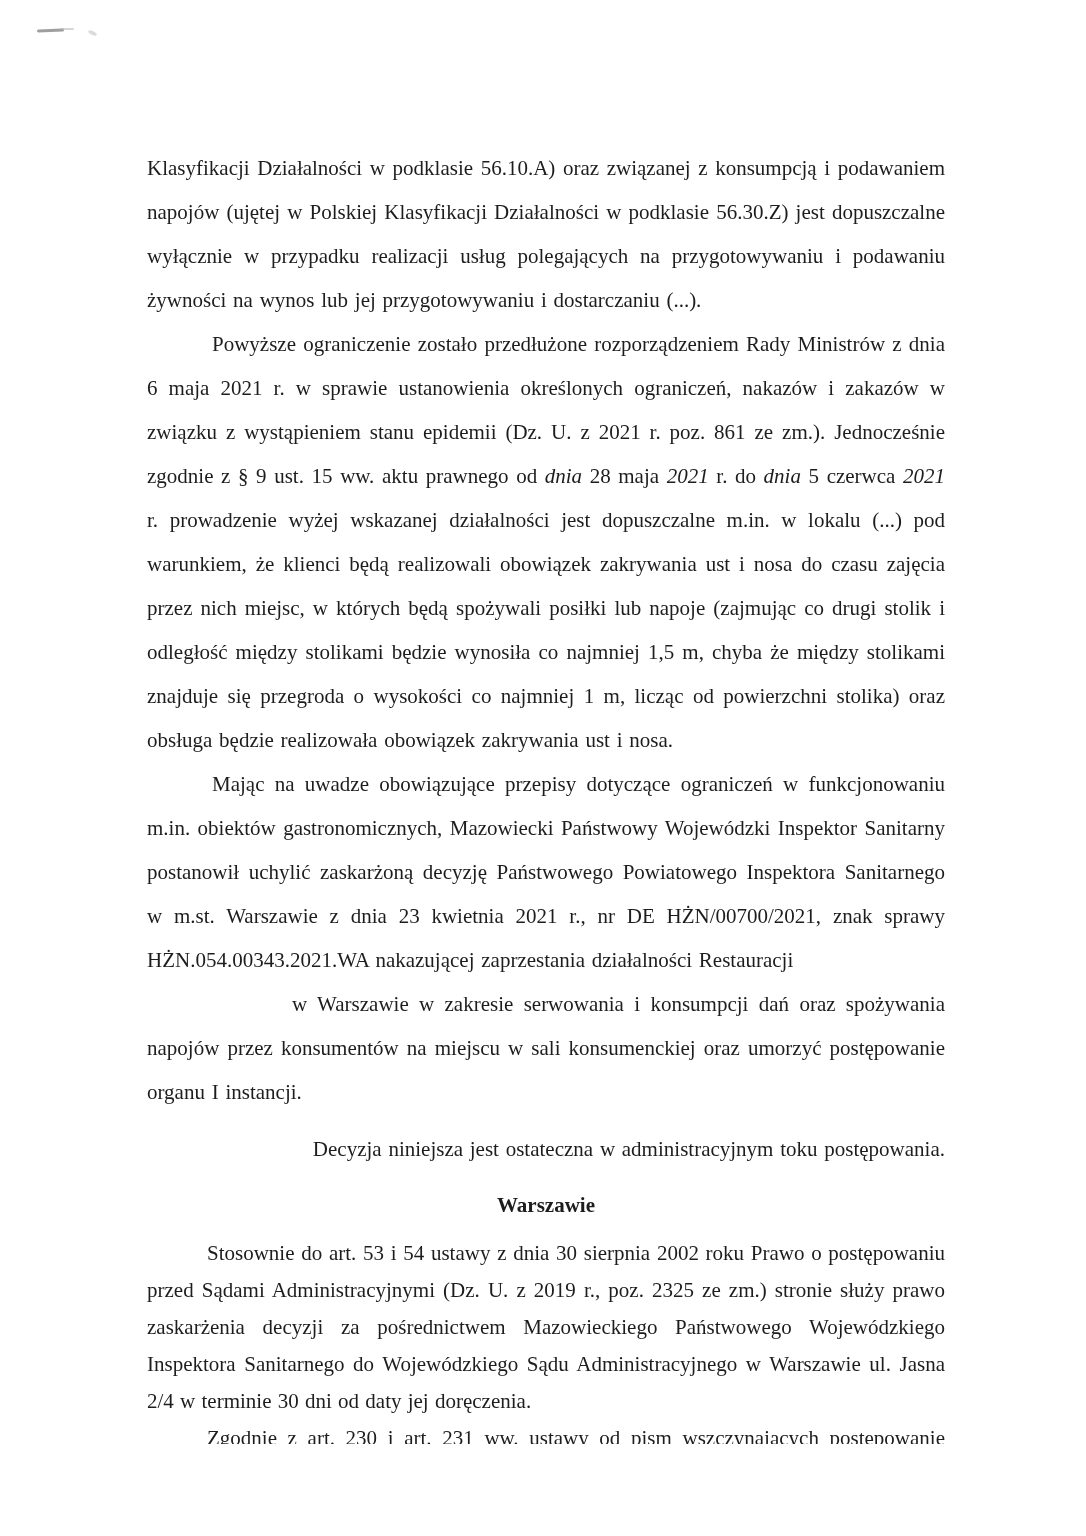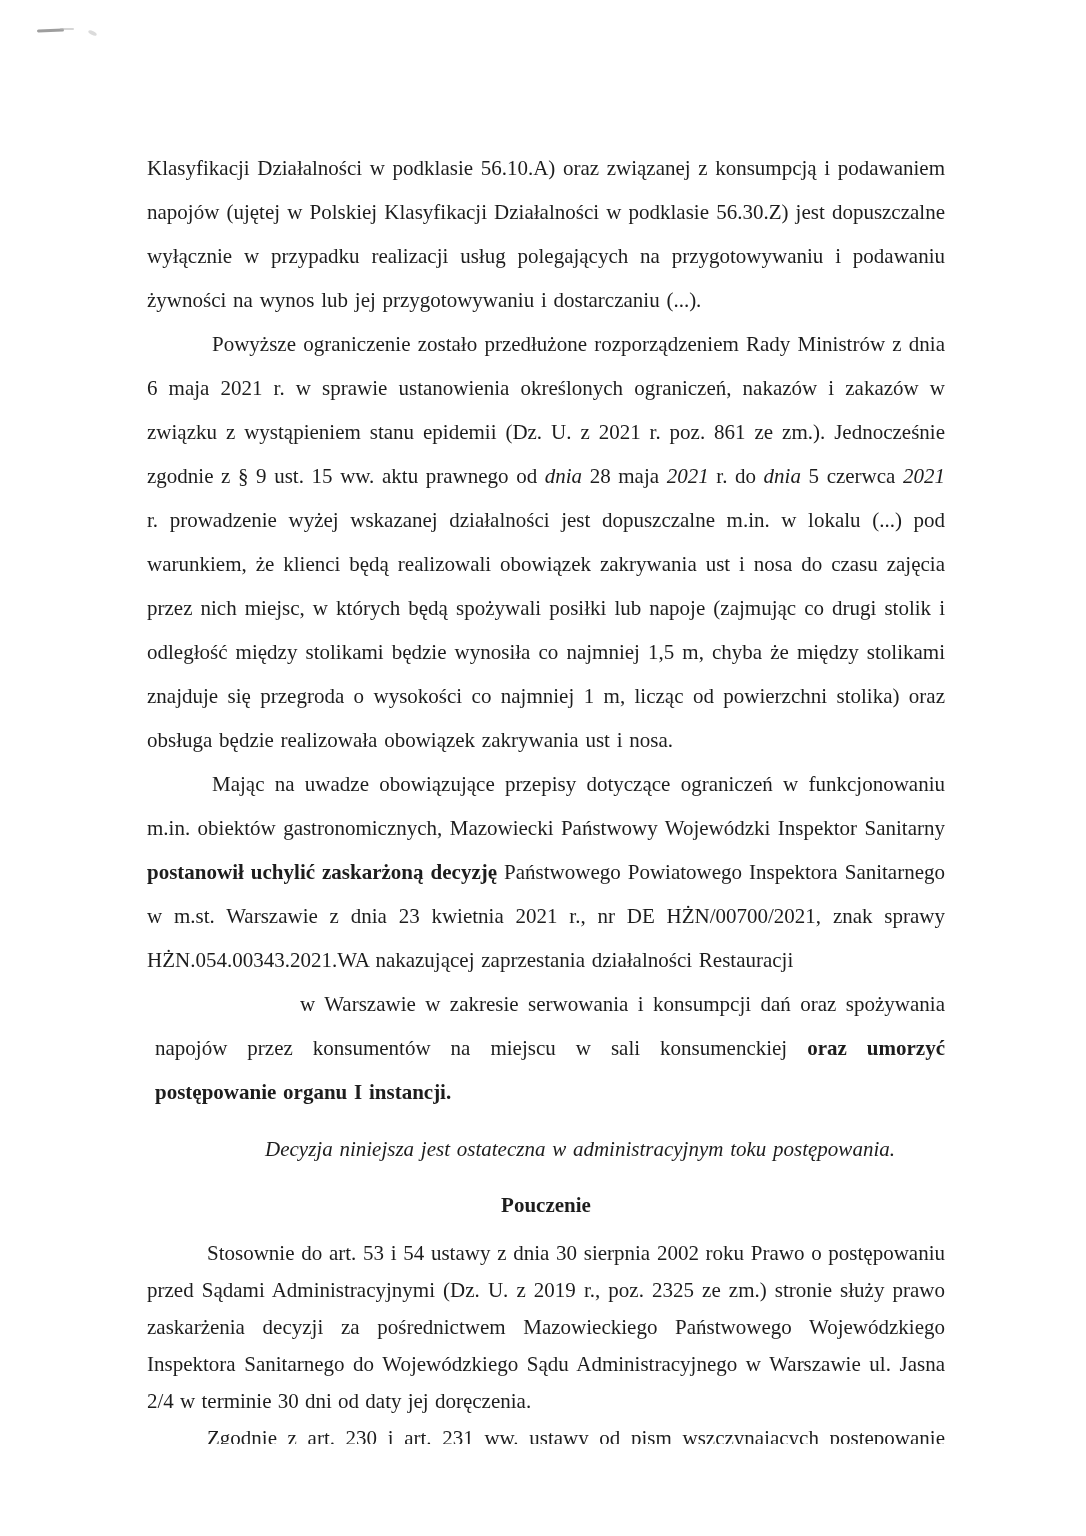"postanowił uchylić zaskarżoną decyzję" b { font-weight: bold -> normal }
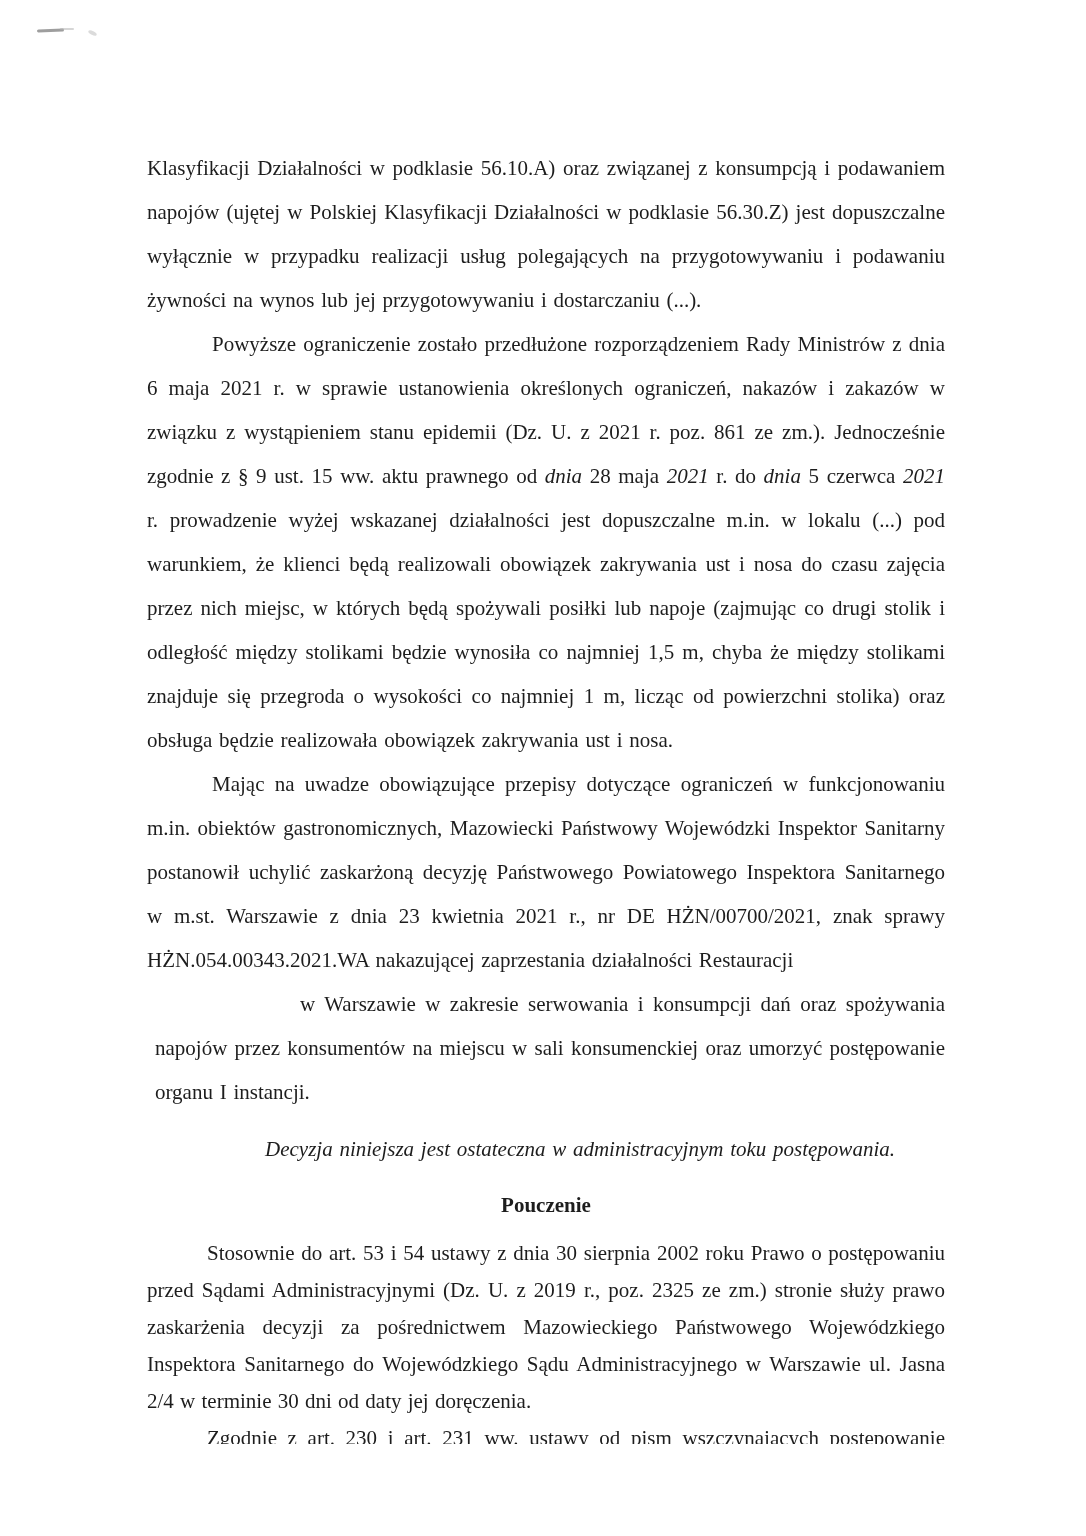"w Warszawie w zakresie serwowania" .big-indent { margin-left: 8px -> none }
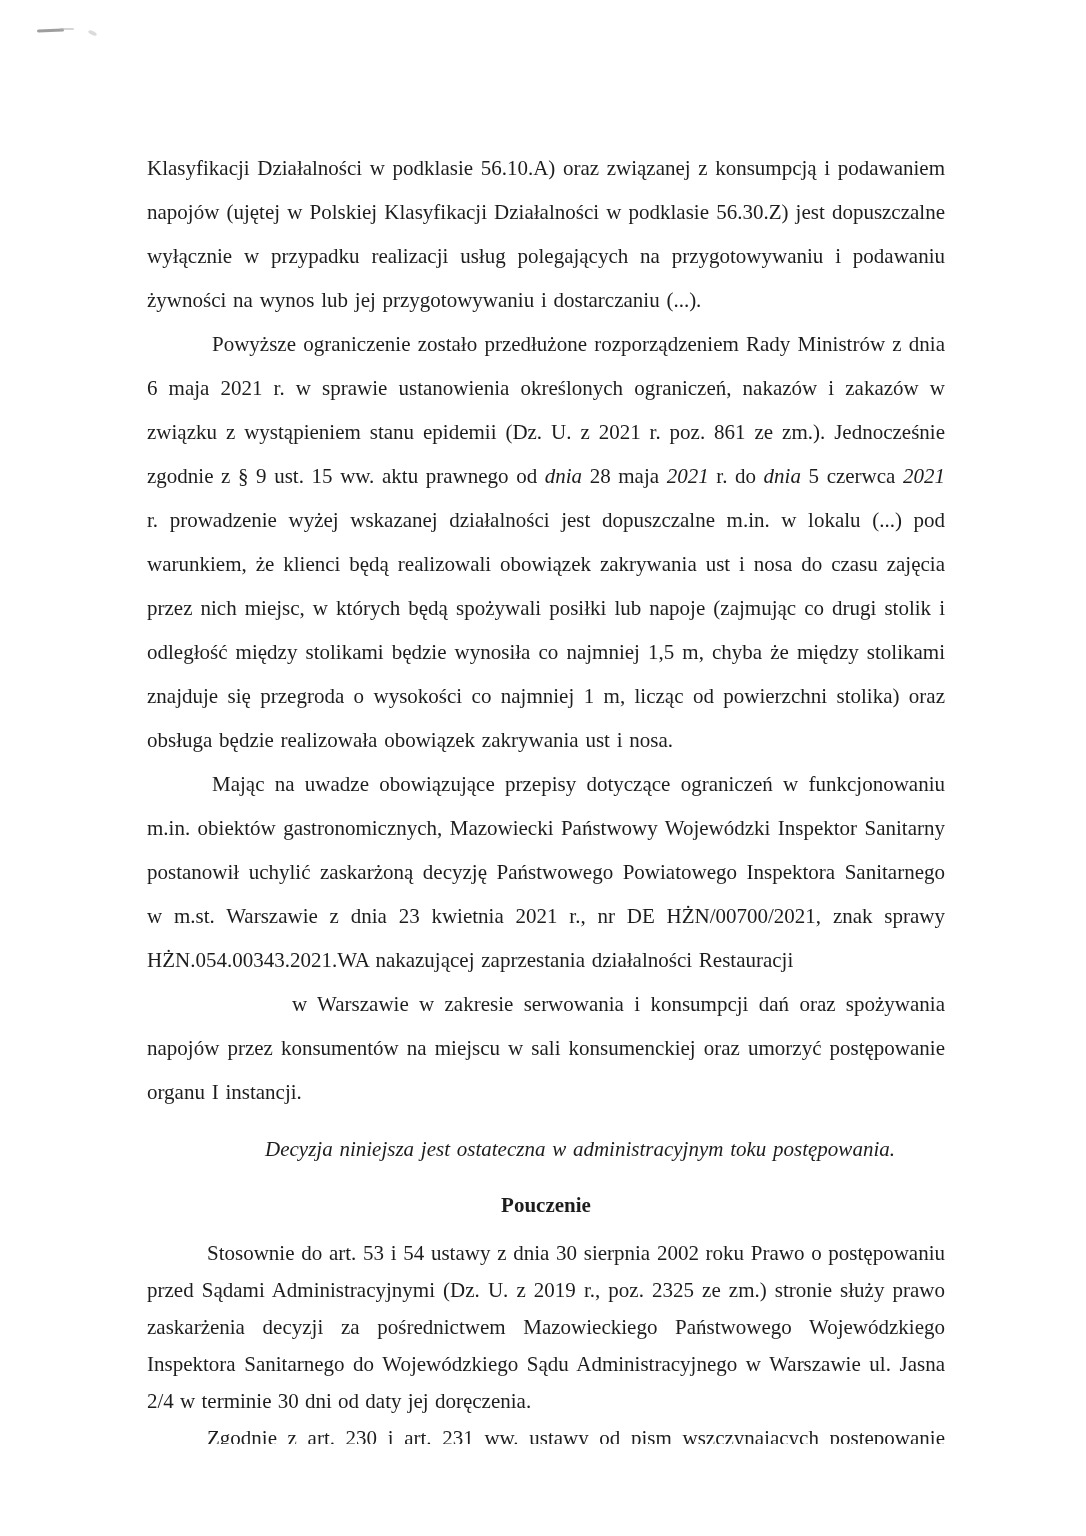"Decyzja niniejsza jest ostateczna w" .final-clause { font-style: italic -> none; text-align: center -> right }
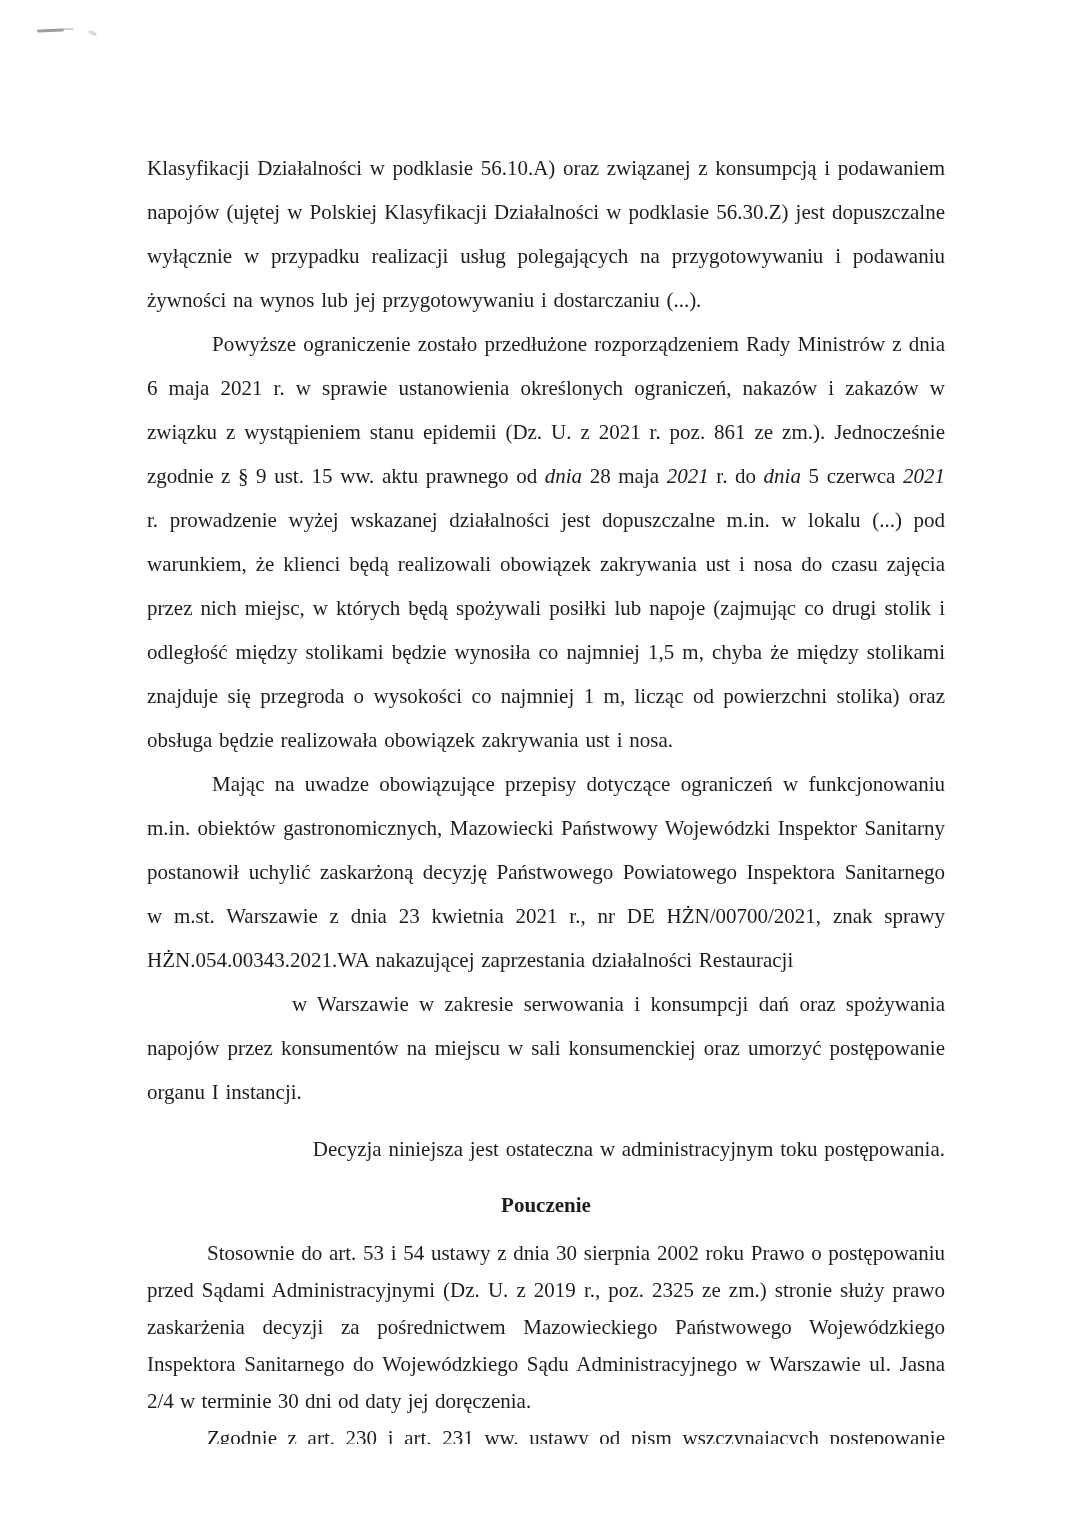"Pouczenie" p.heading-center { text: Pouczenie -> Warszawie }
